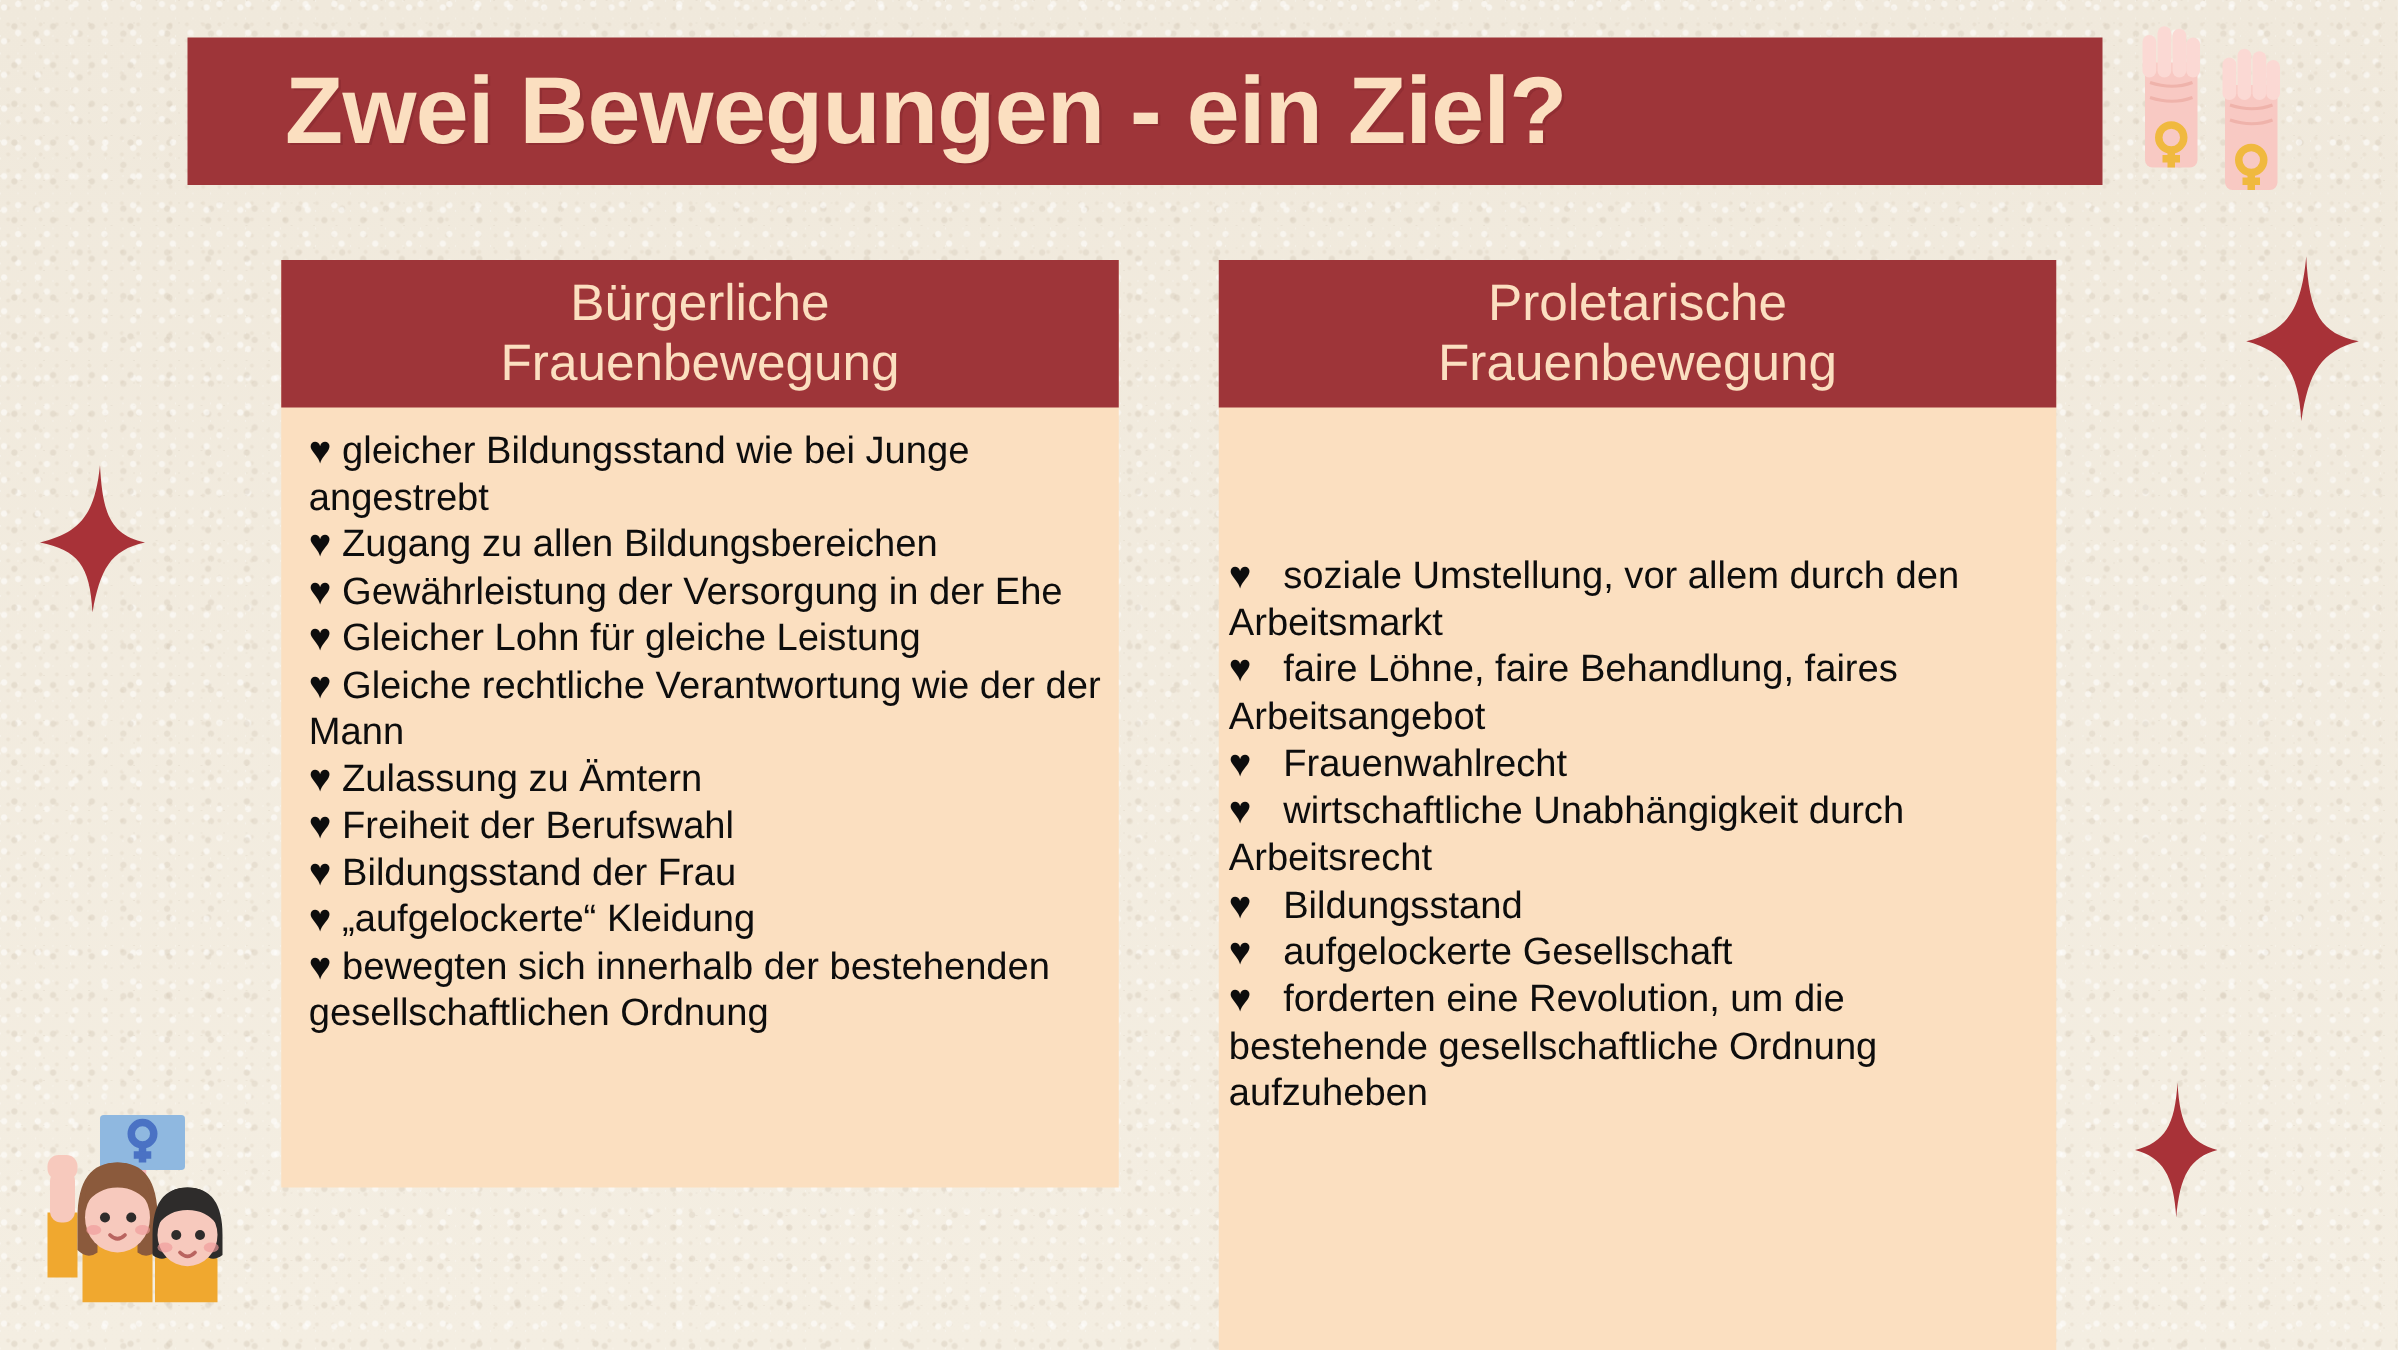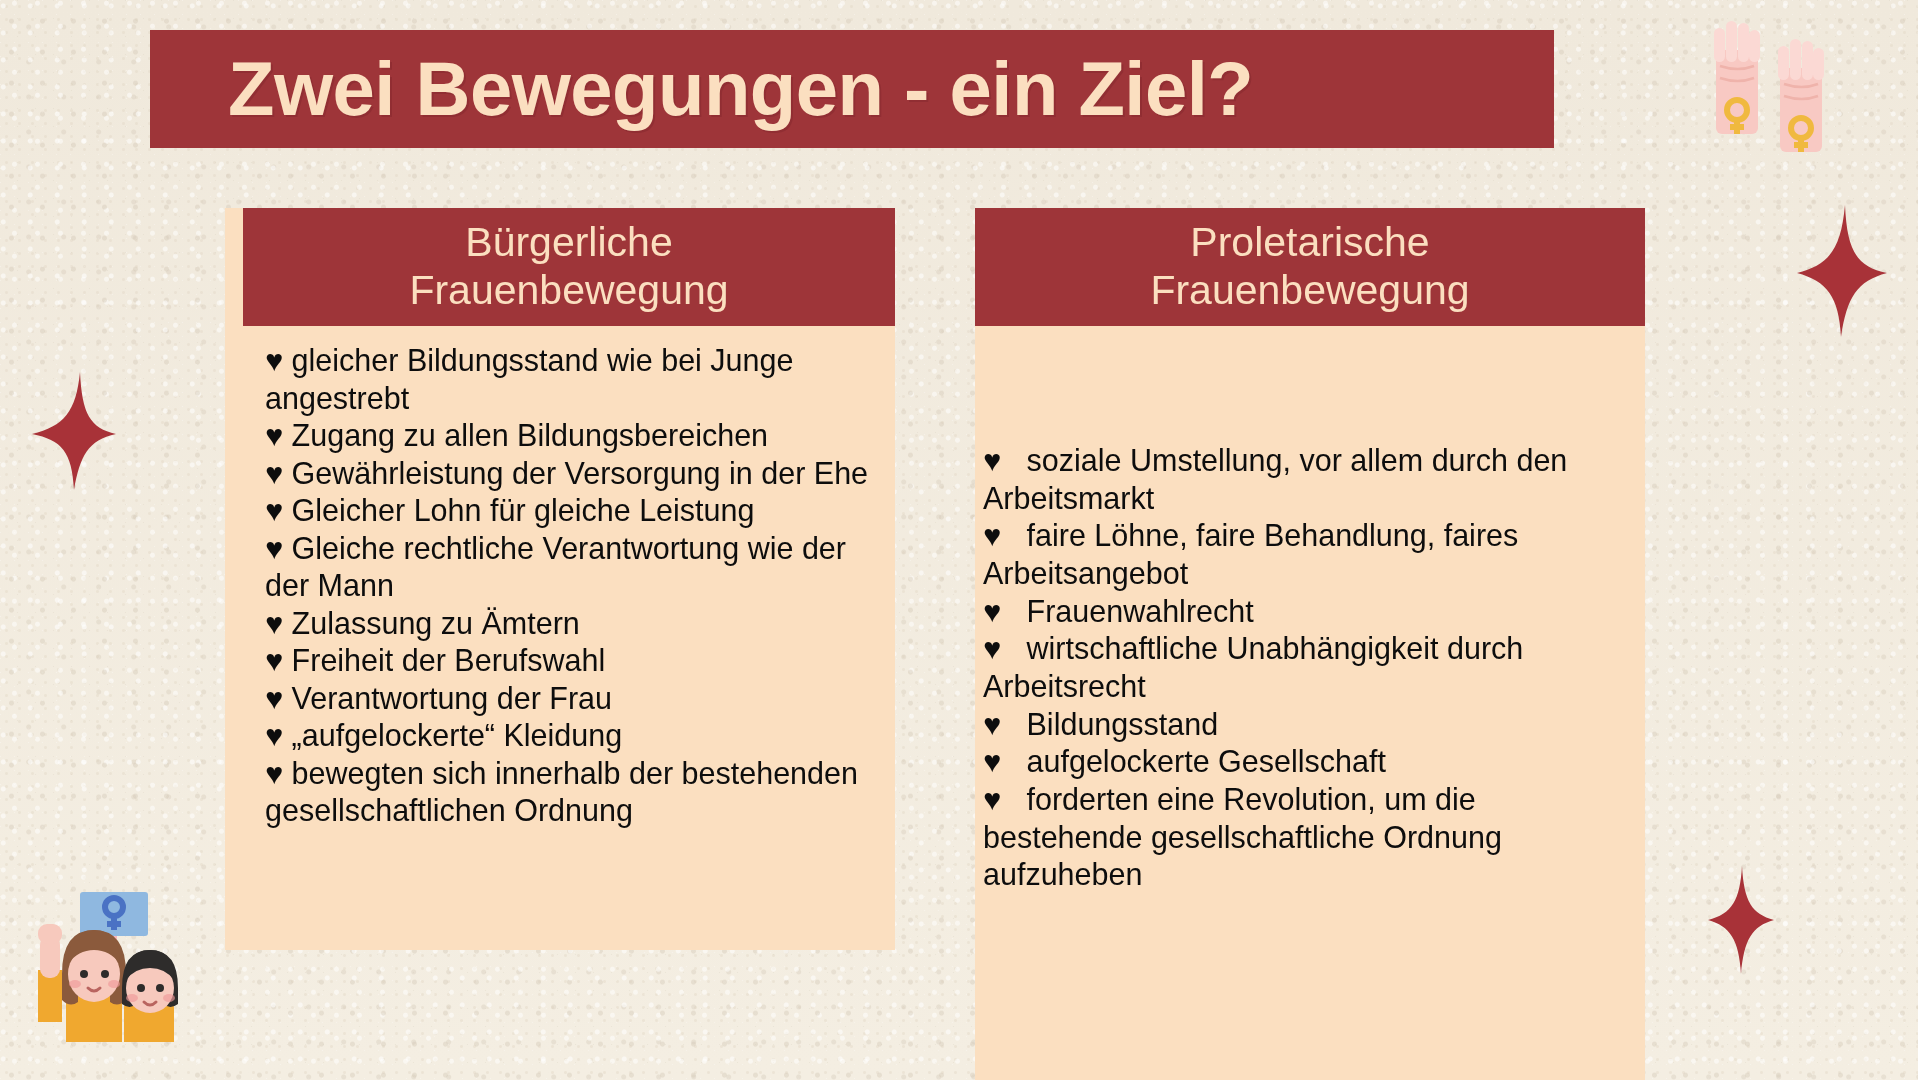"Zwei Bewegungen - ein Ziel?" .title-banner { width: 1404px -> 1532px }
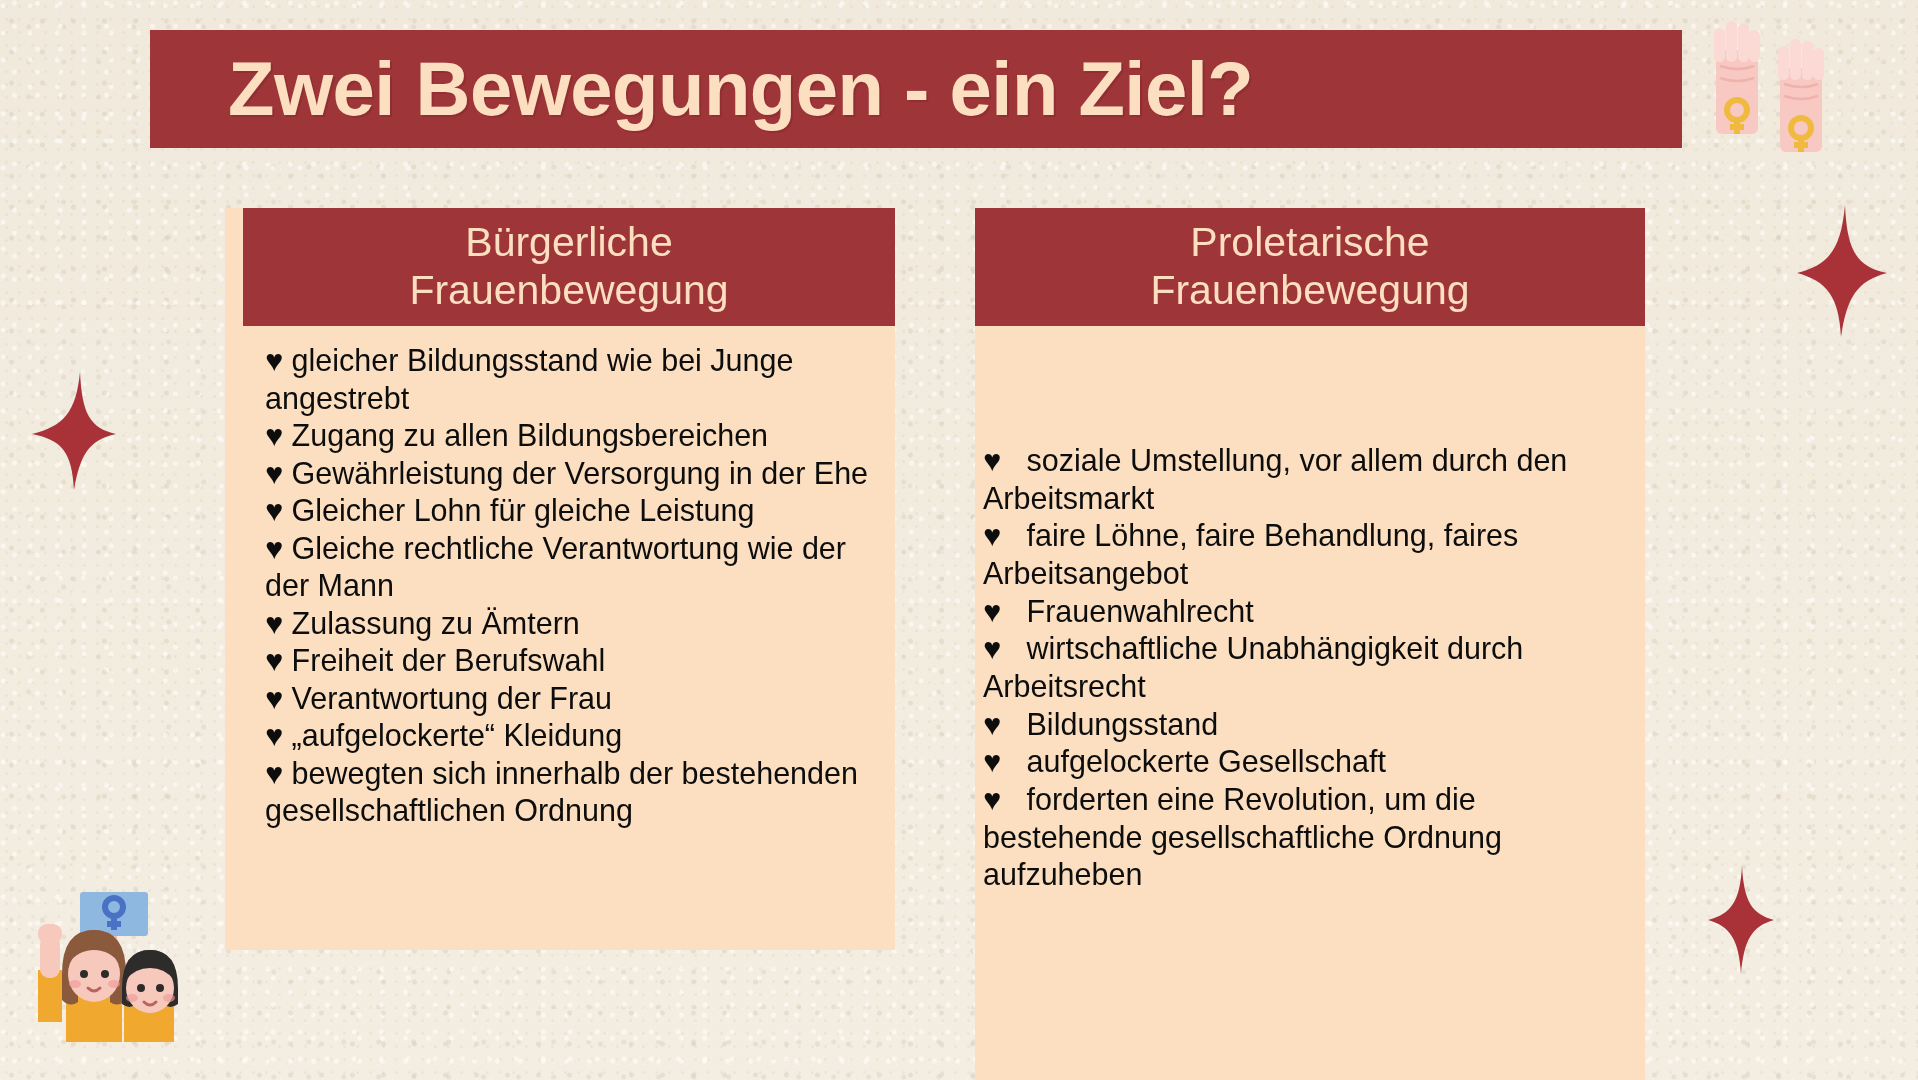"Bürgerliche" .panel.left { padding-left: 18px -> none }
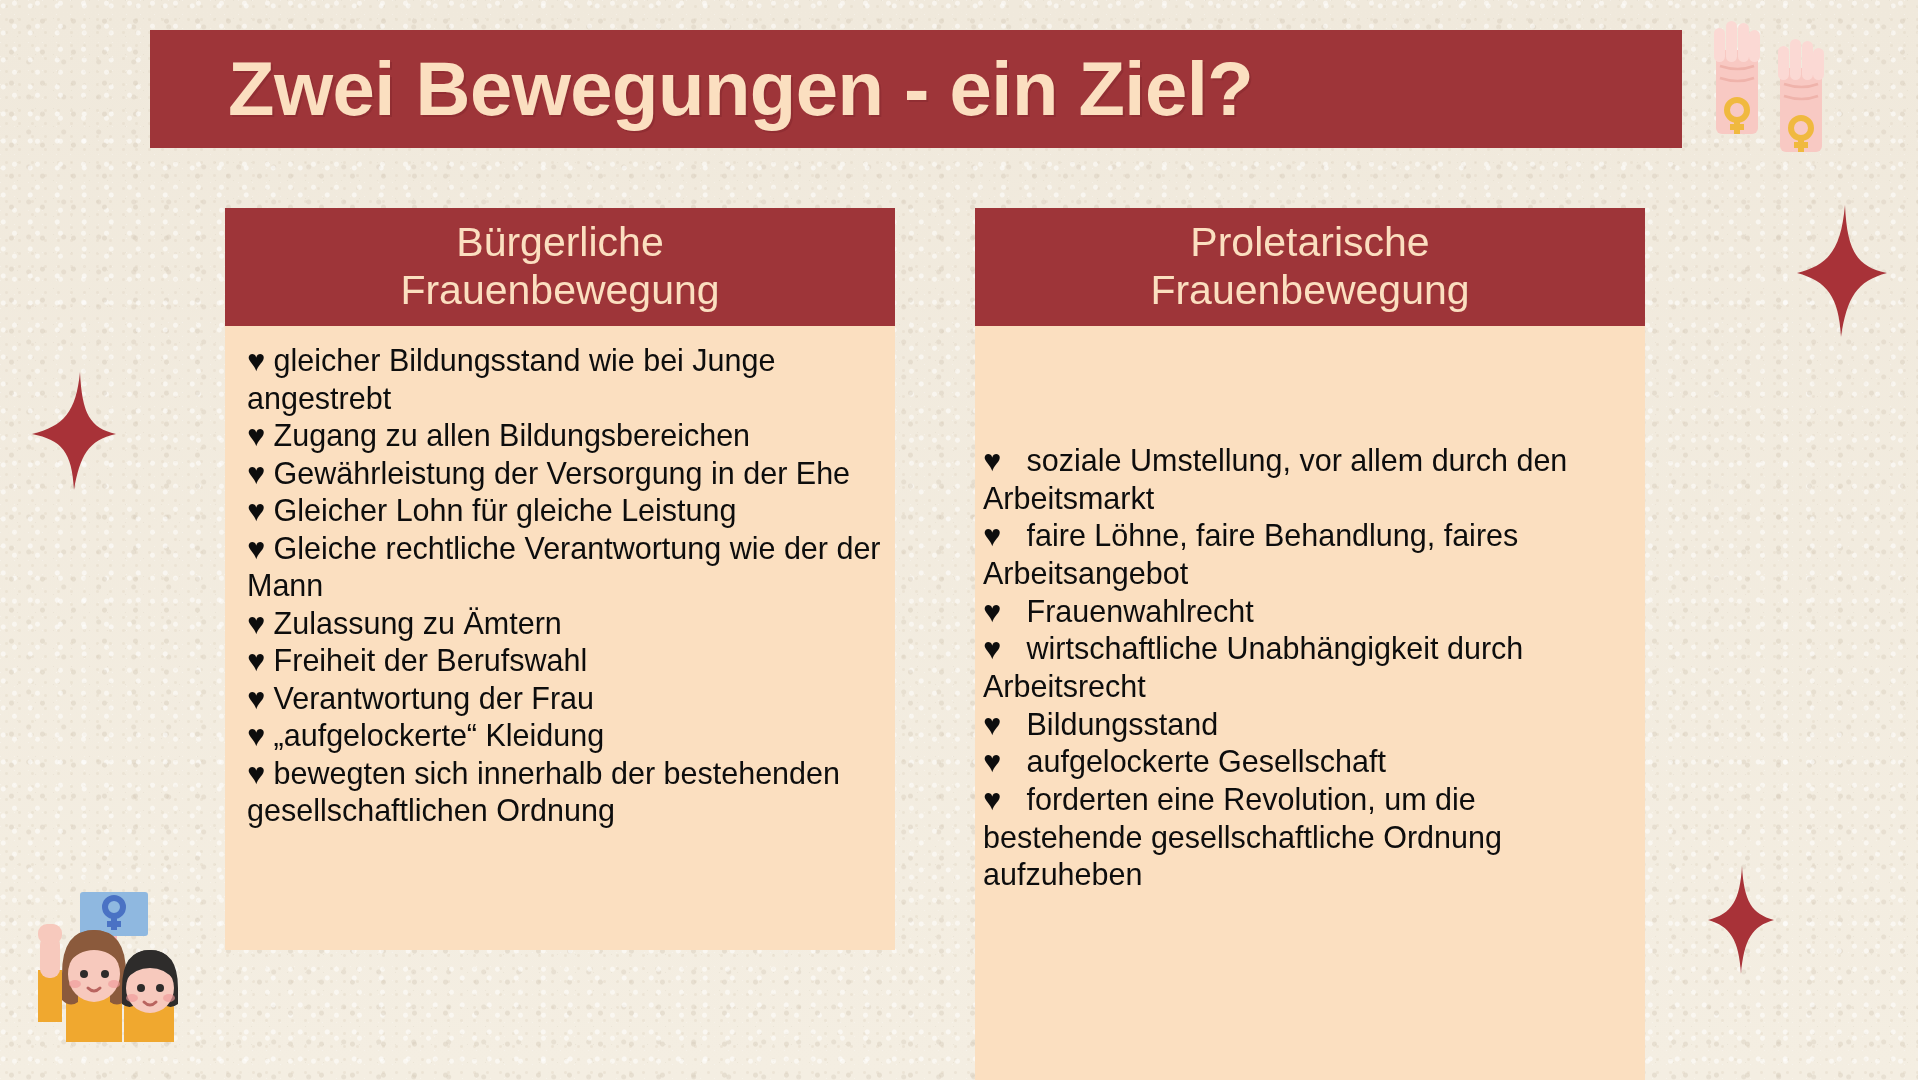"Verantwortung der Frau" span { text: Verantwortung -> Bildungsstand }
